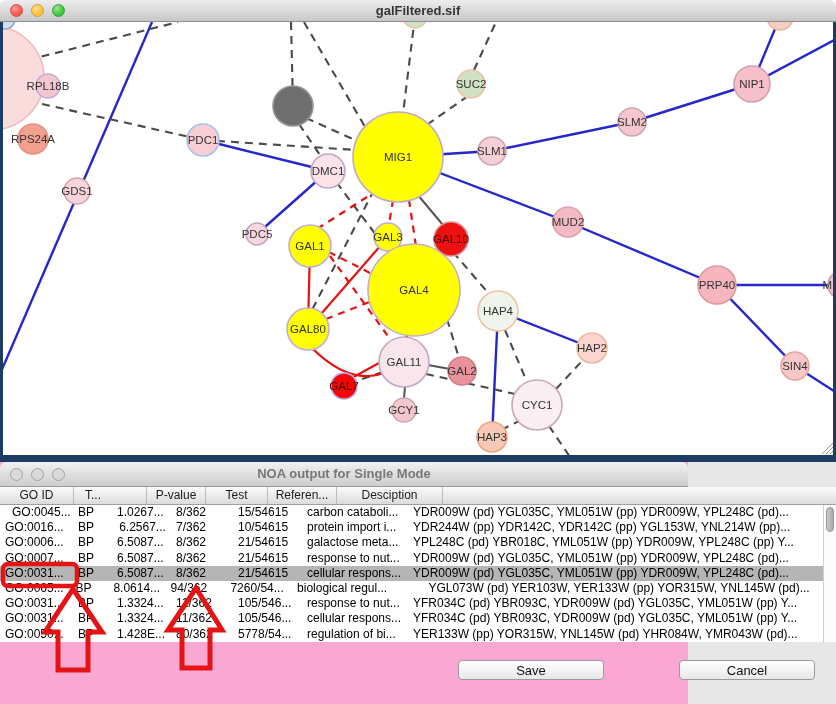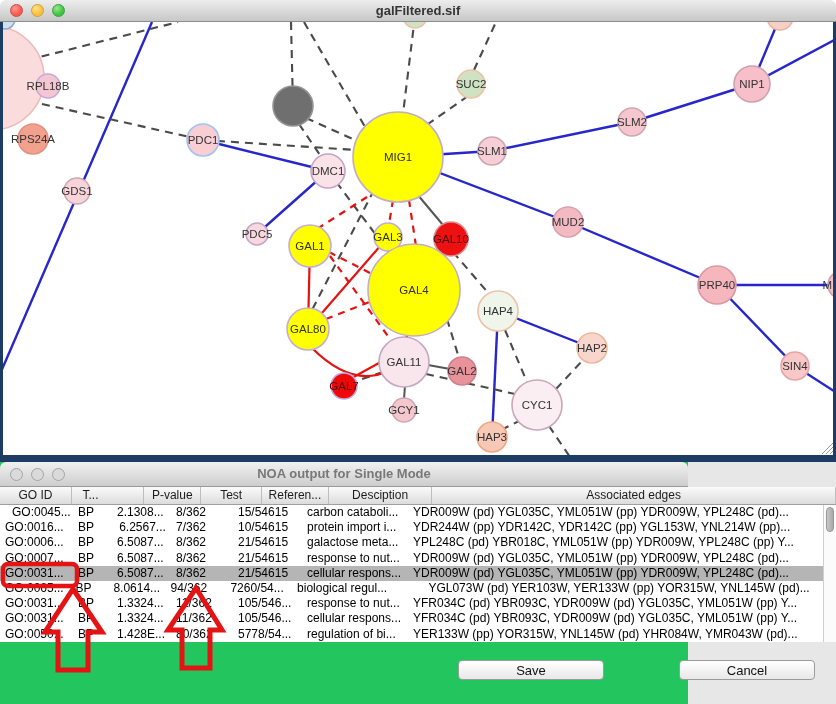"NOA output for Single Mode" #noa-window { background: #22c55e -> #f9a8d4 }
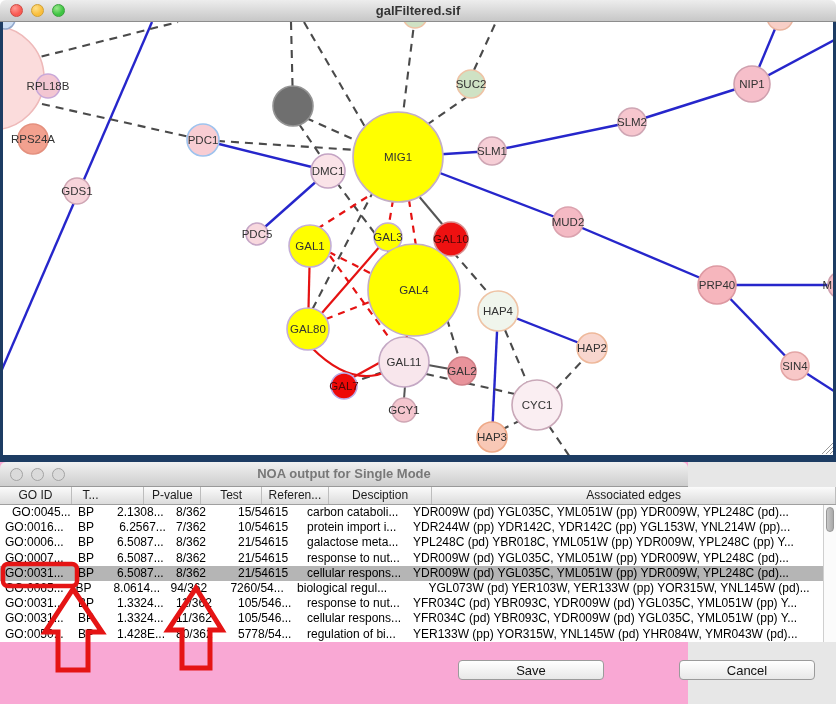"Associated edges" div.hcell { html: <div>Associated edges</div> -> none }
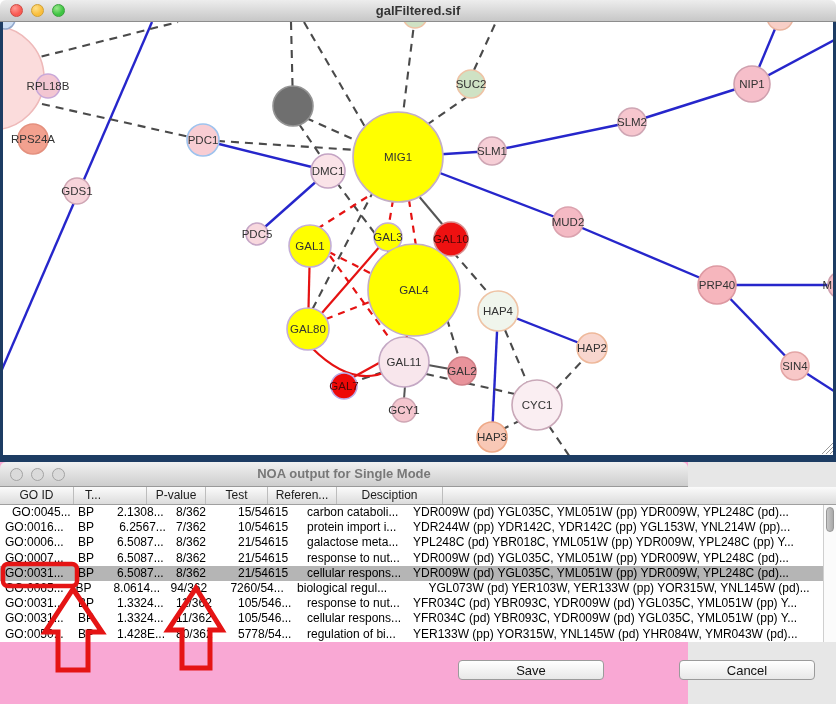"2.1308..." div.tcell { text: 2.1308 -> 1.0267 }
